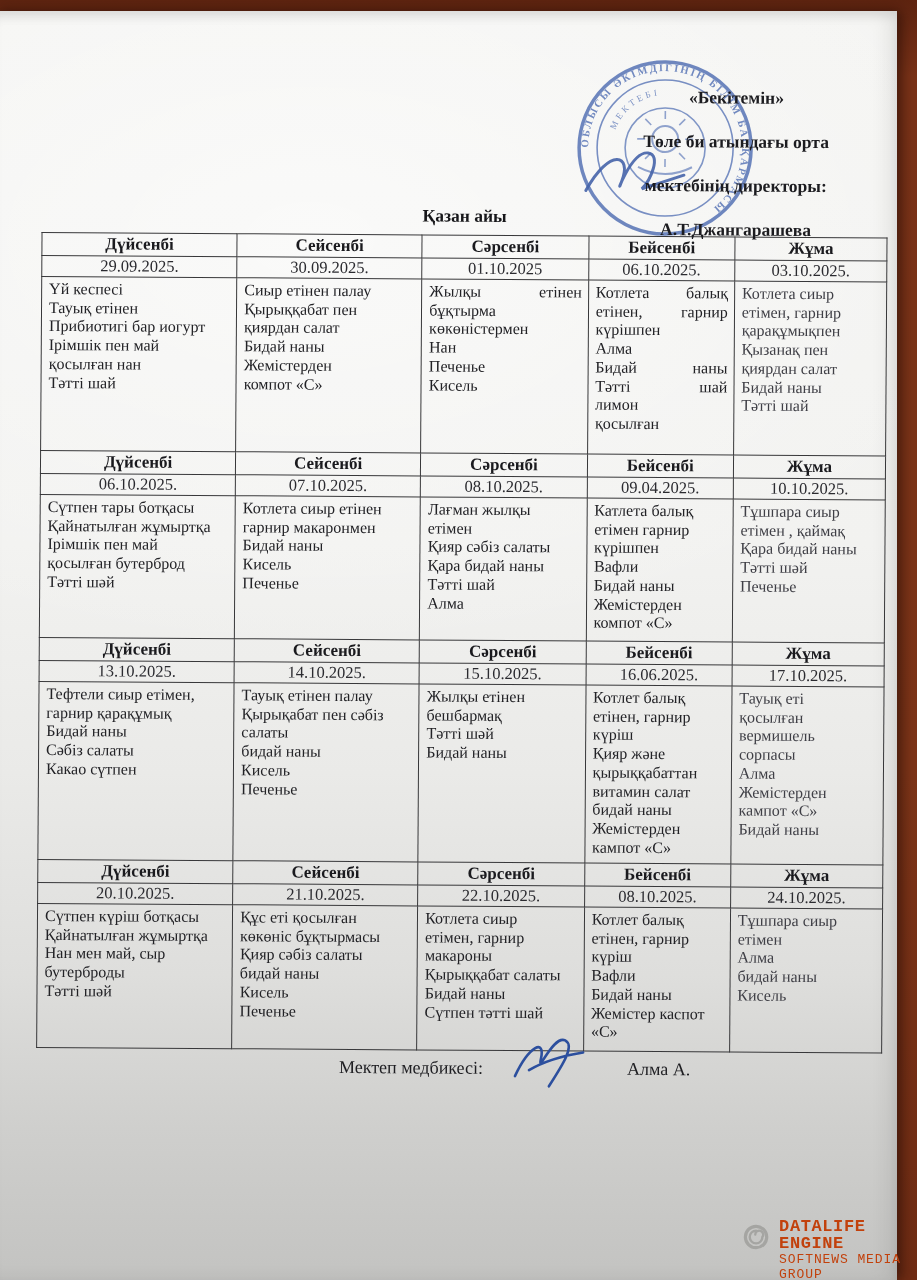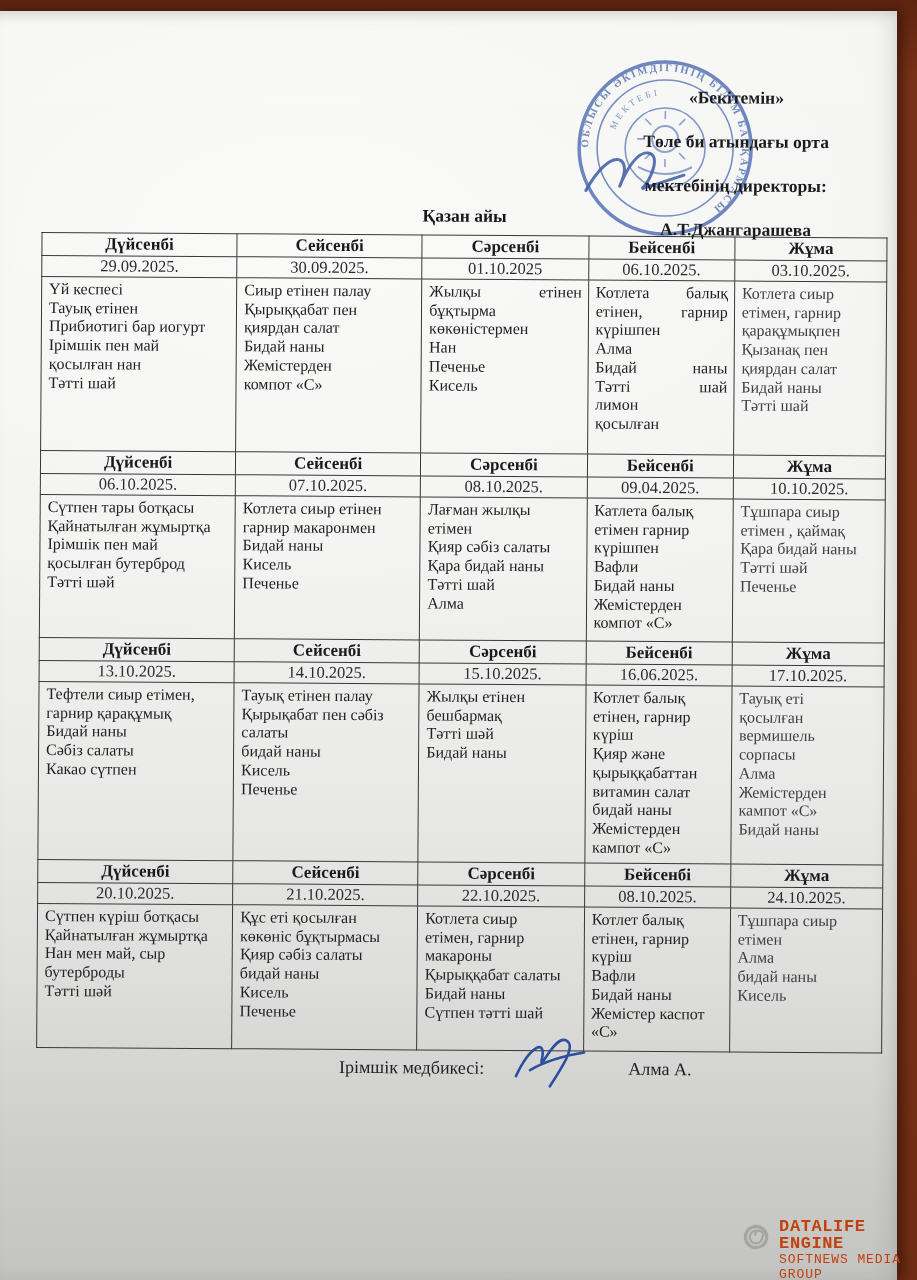"Ірімшік медбикесі:" span { text: Ірімшік -> Мектеп }
